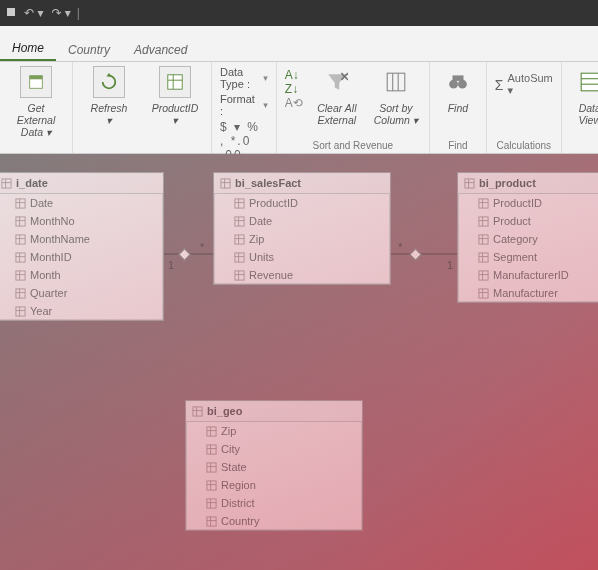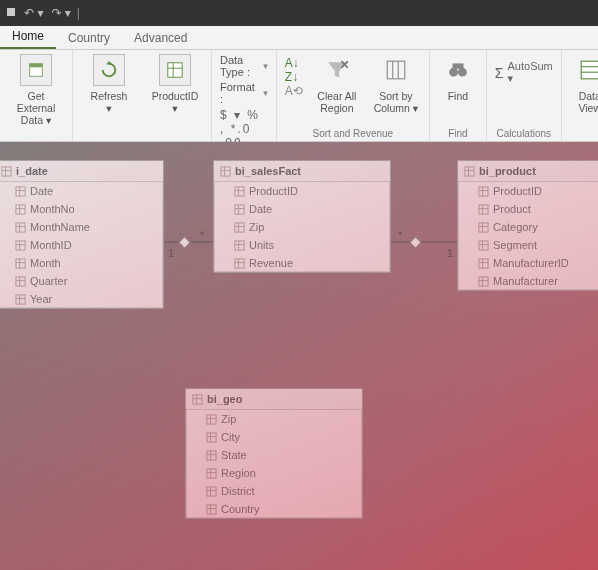"Home" .tabs { font-style: none -> italic; height: 24px -> 36px }
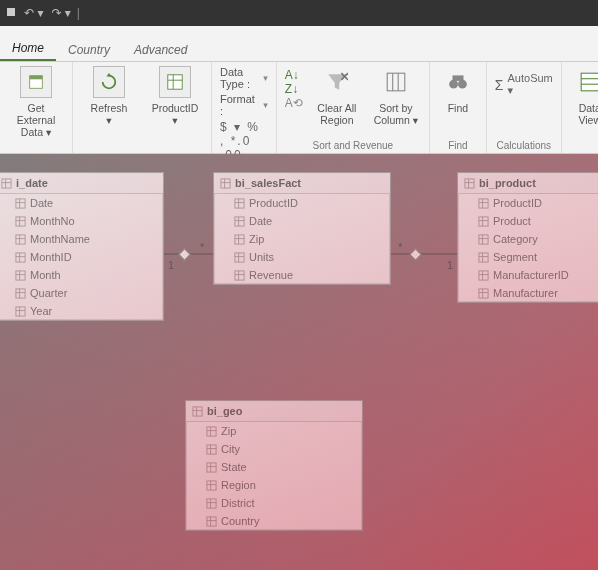"Get External" .bigbtn { font-style: none -> italic }
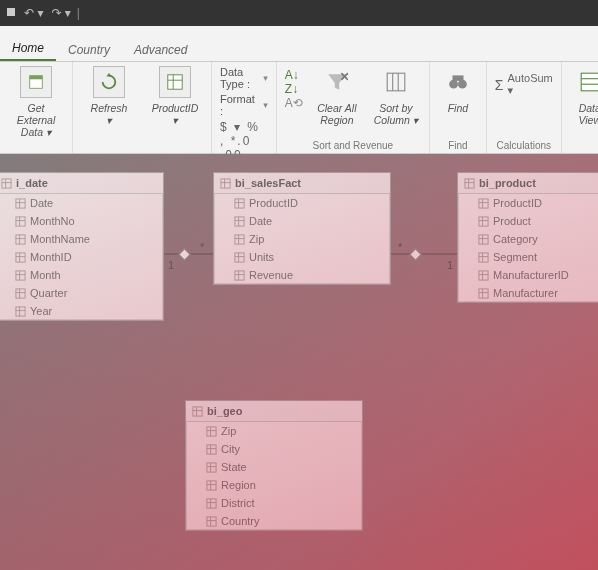"Clear All" span { text: Region -> External }
